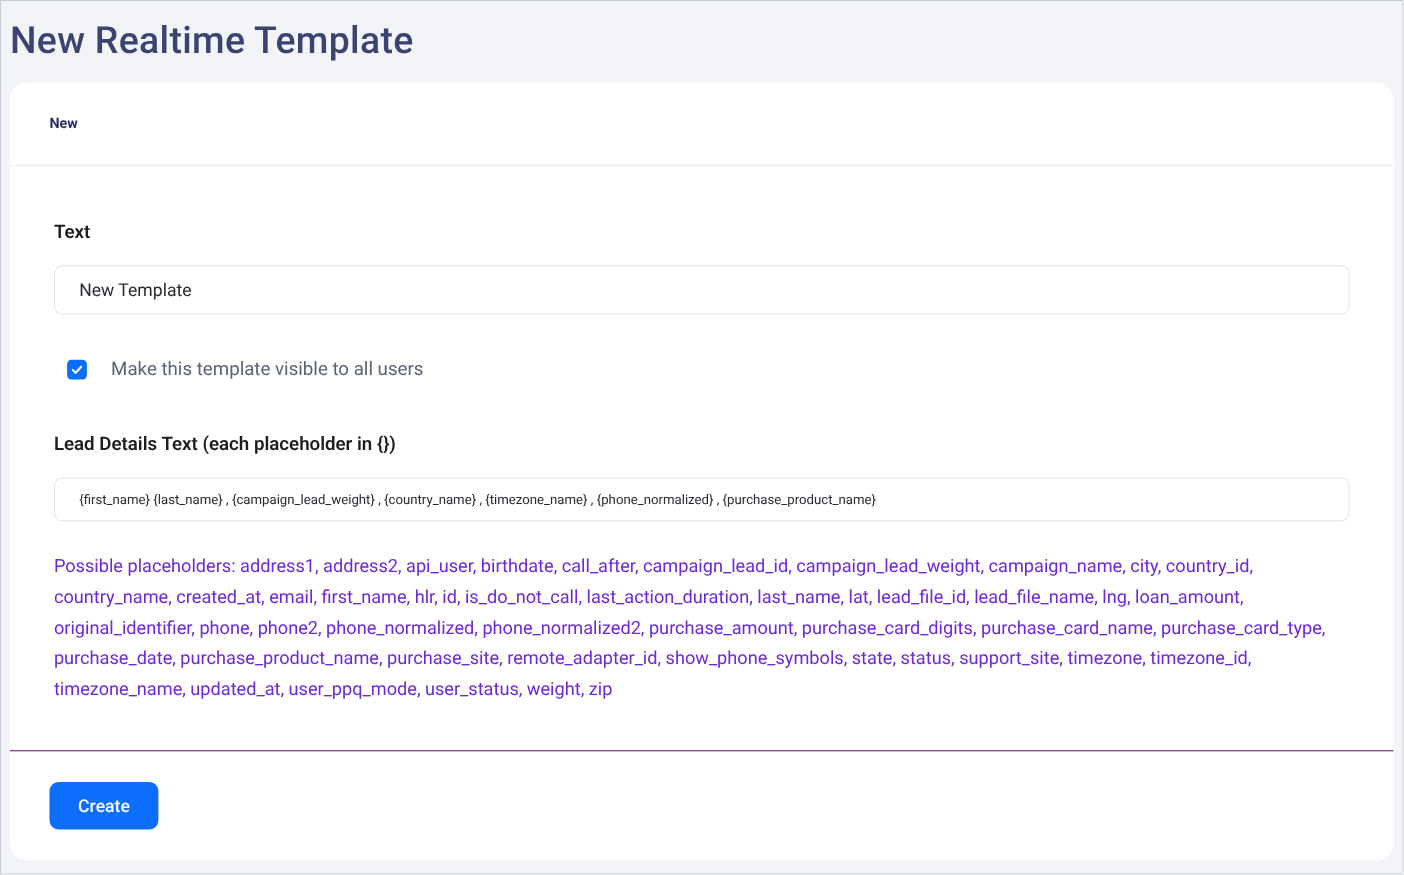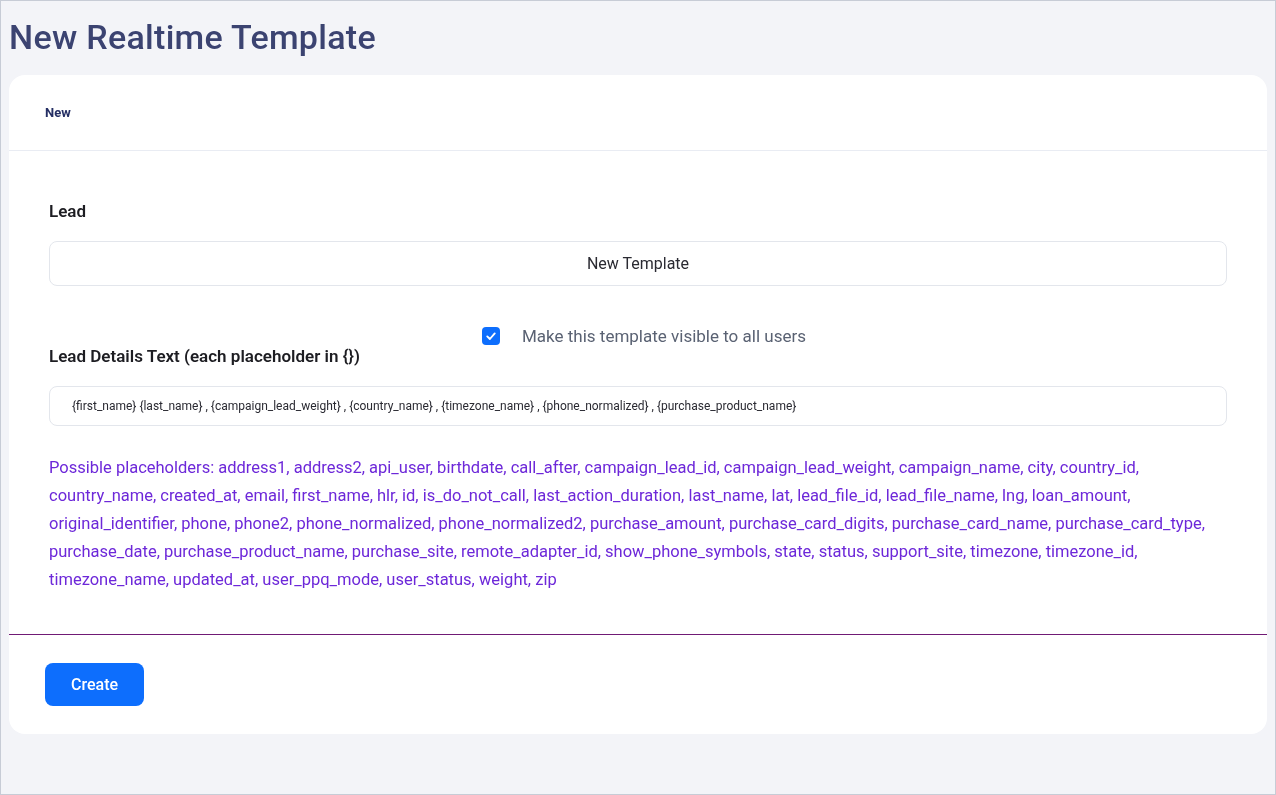"Lead" label.form-label { text: Lead -> Text }
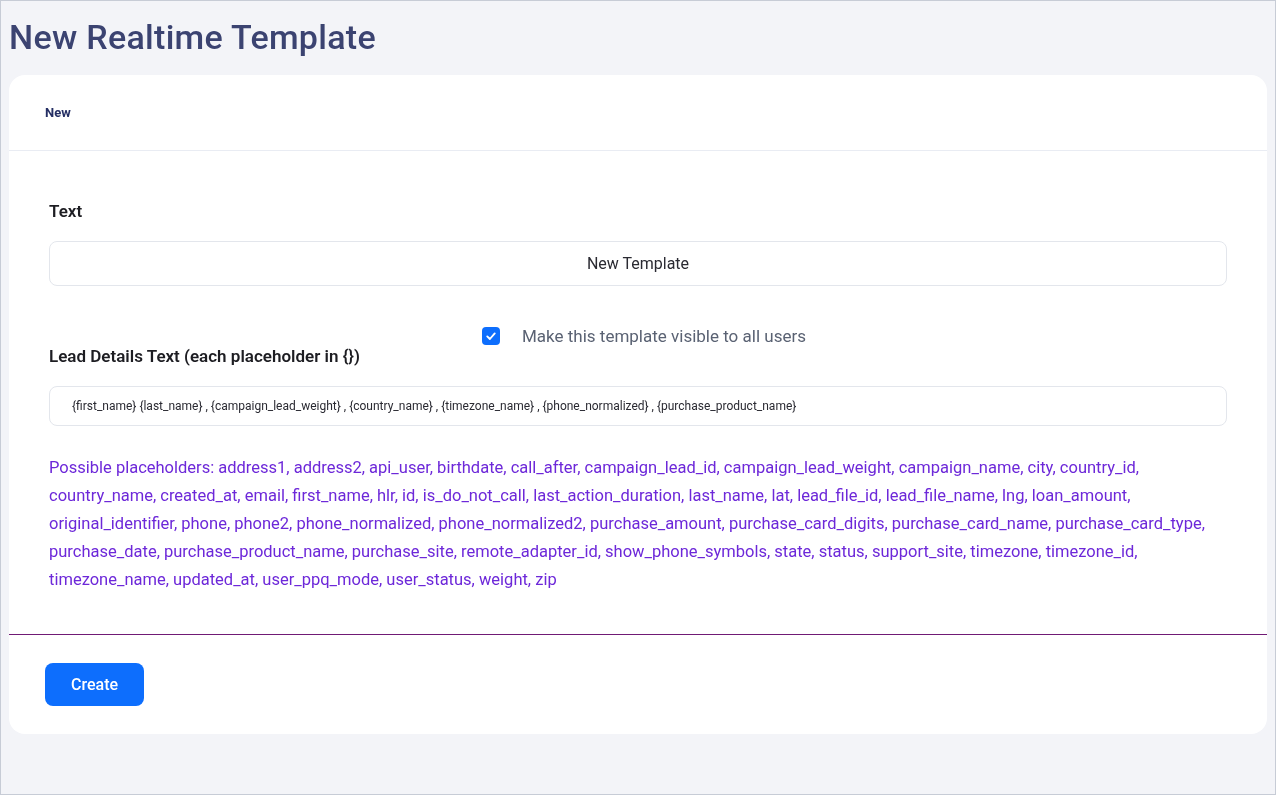"New Template" .text-input { text-align: center -> none }
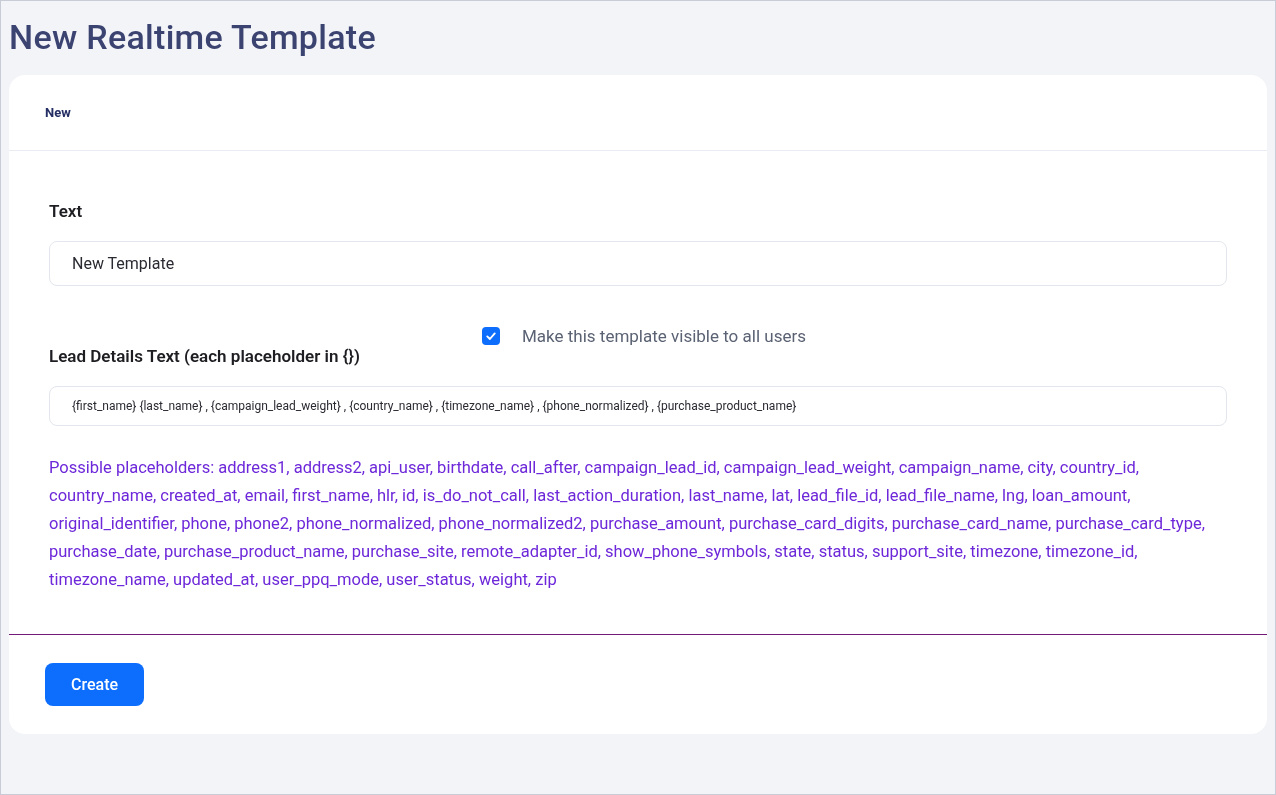"Make this template visible to" .checkbox-row { justify-content: center -> none }
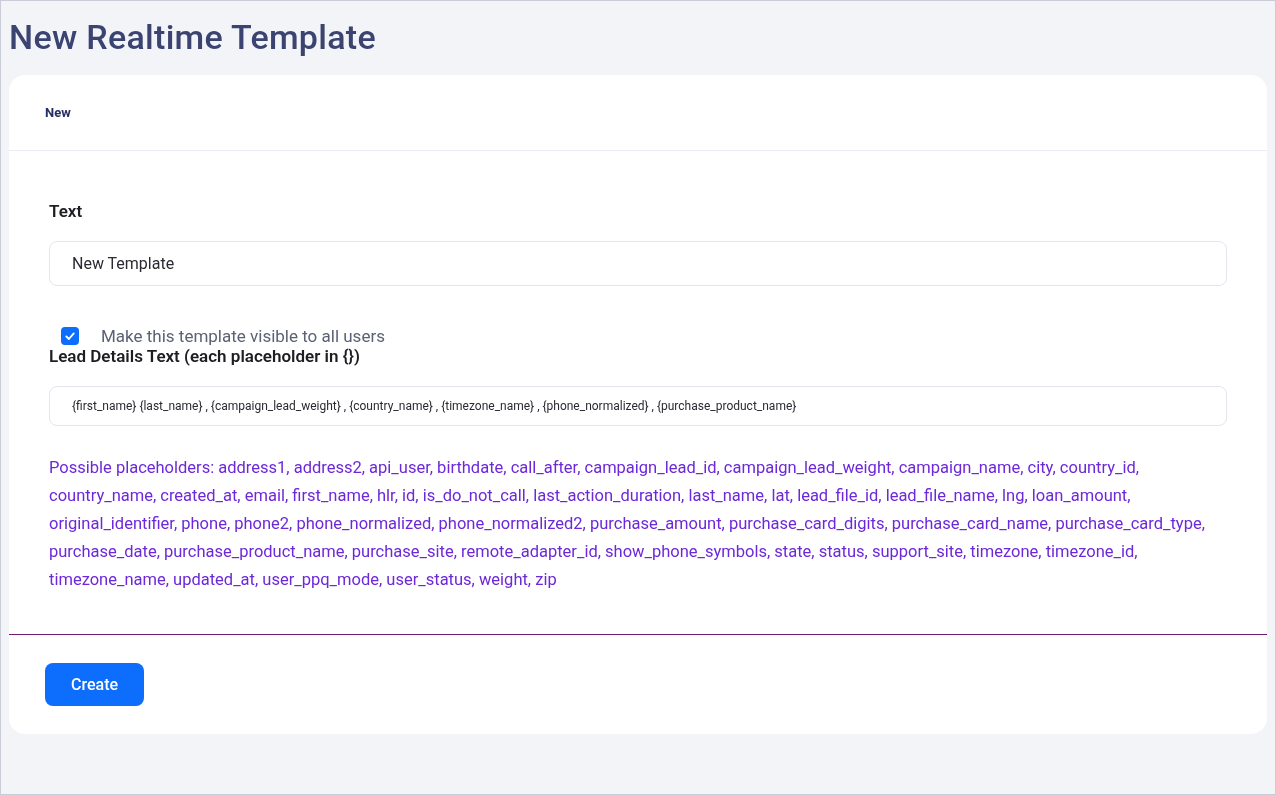"Lead Details Text (each placeholder" .section-spacer { margin-top: none -> 48px }
